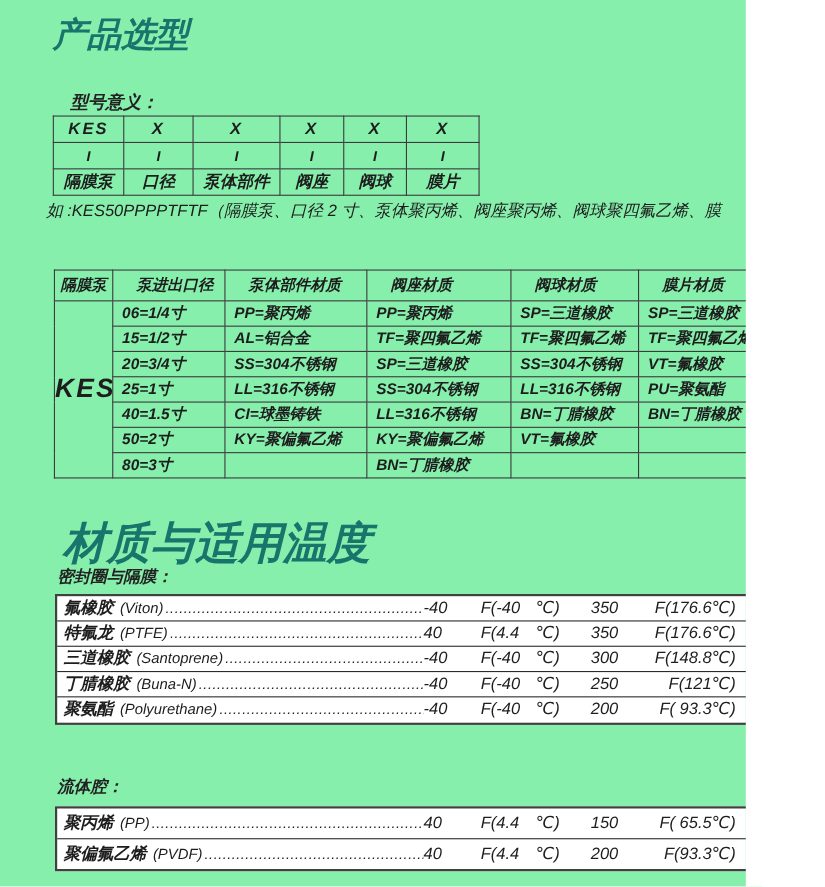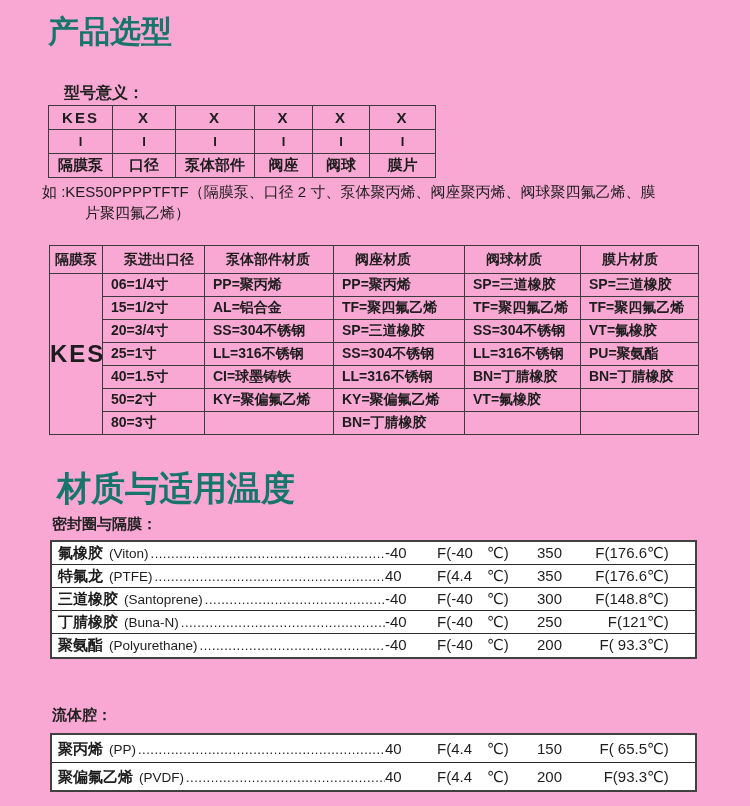"产品选型" .page { background: #f9a8d4 -> #86efac; font-style: none -> italic; width: 750px -> 678px }
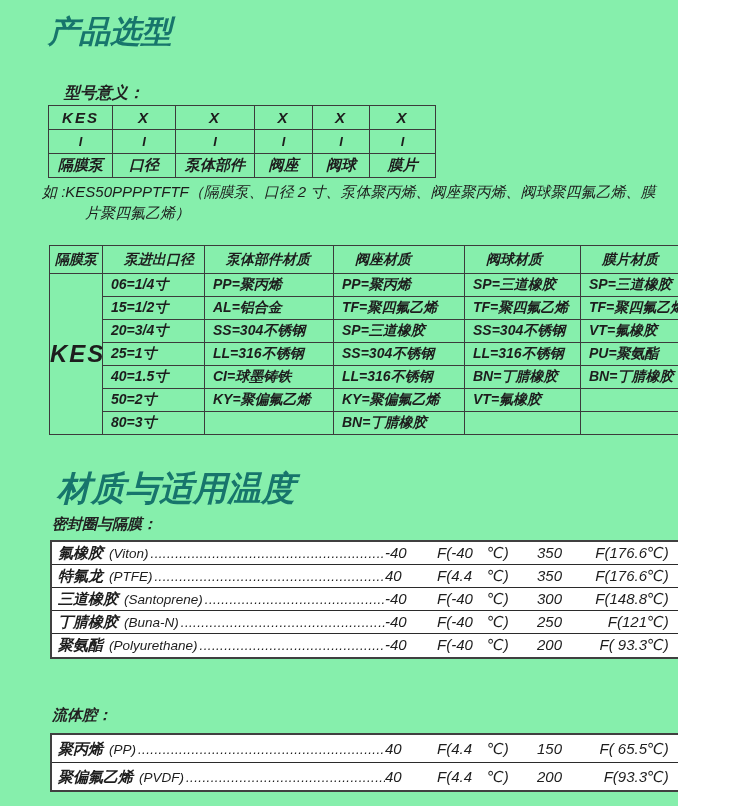"片聚四氟乙烯）" div.l2 { html: <div>片聚四氟乙烯）</div> -> none }
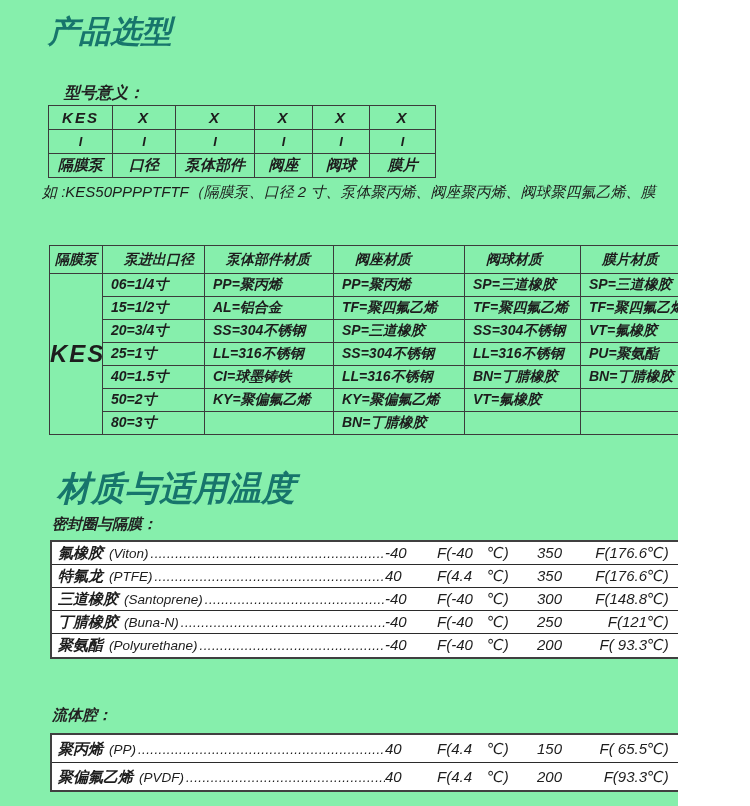"材质与适用温度" .title2 { font-size: 34px -> 40px }
